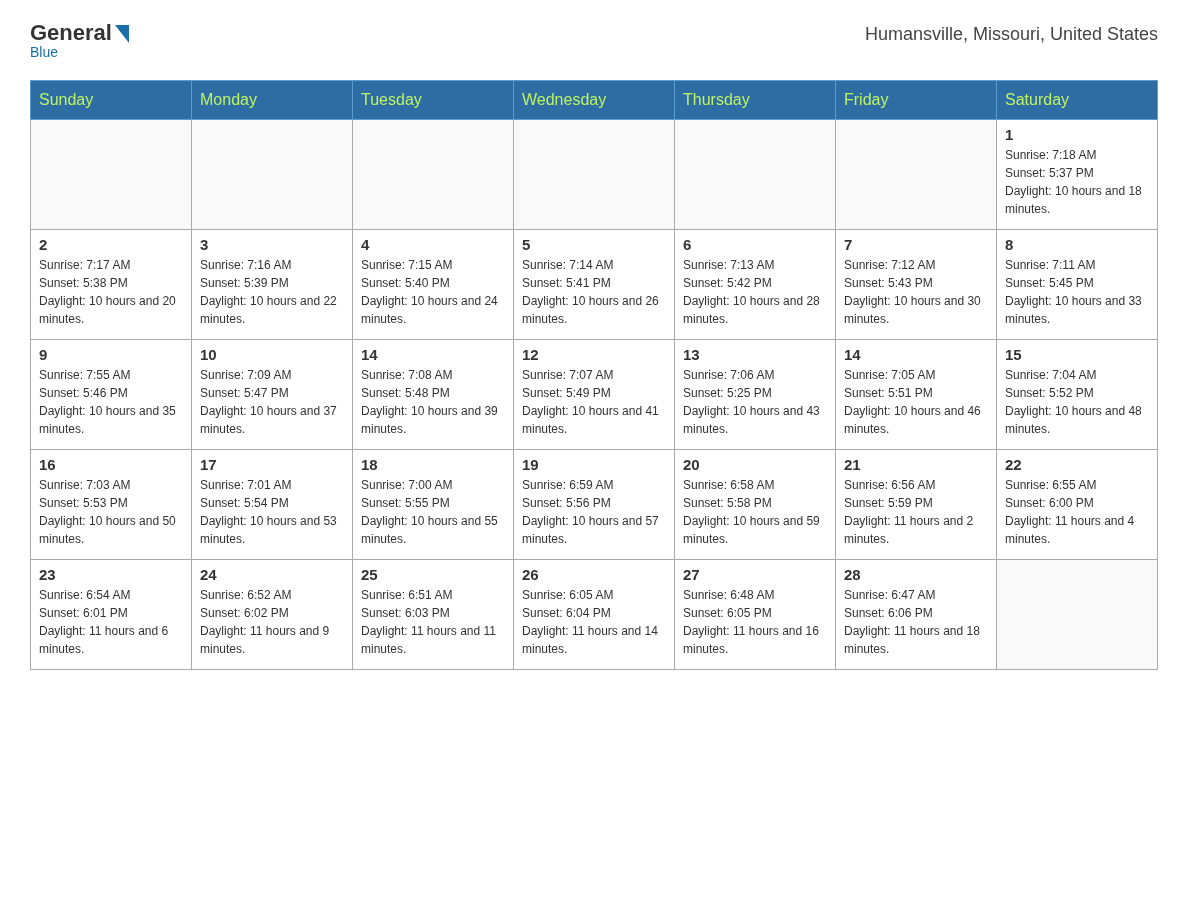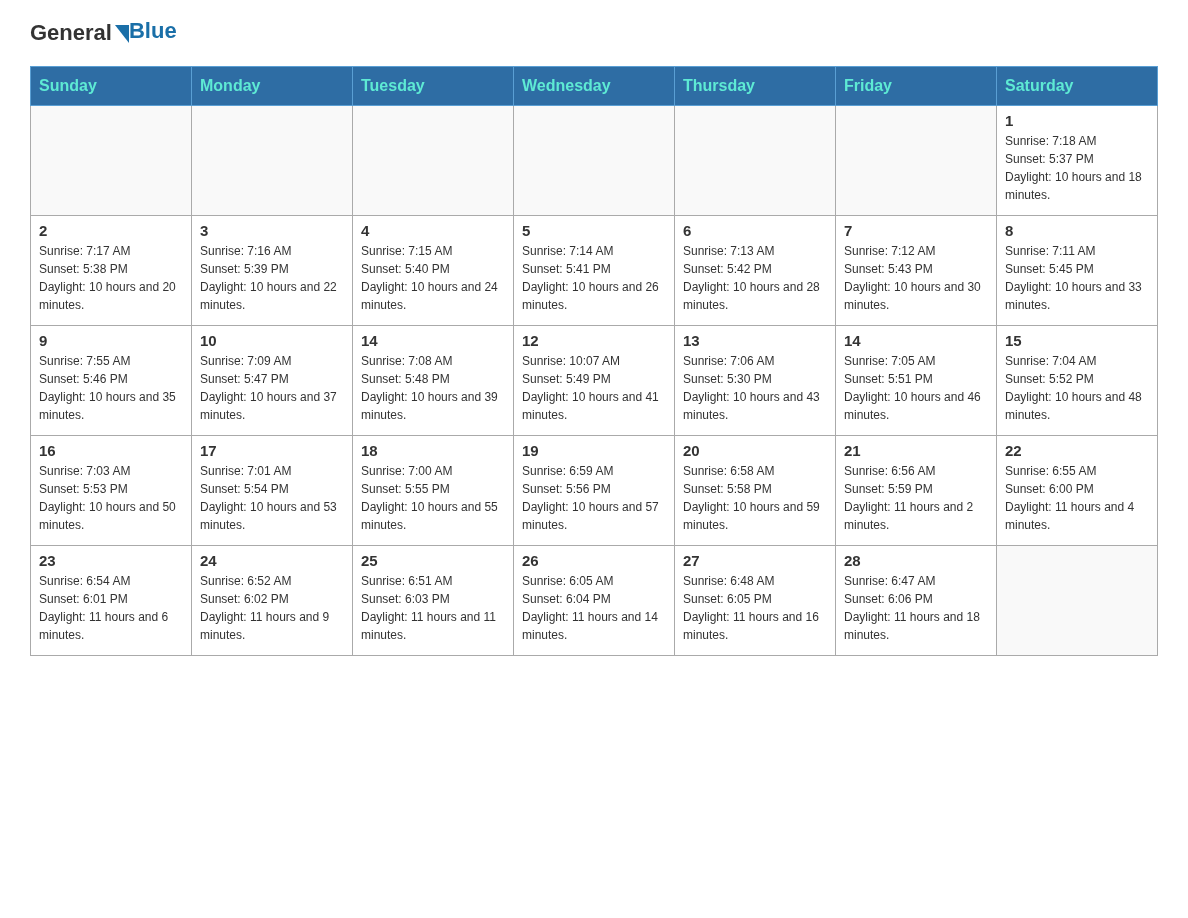"General" .logo { flex-direction: row -> column }
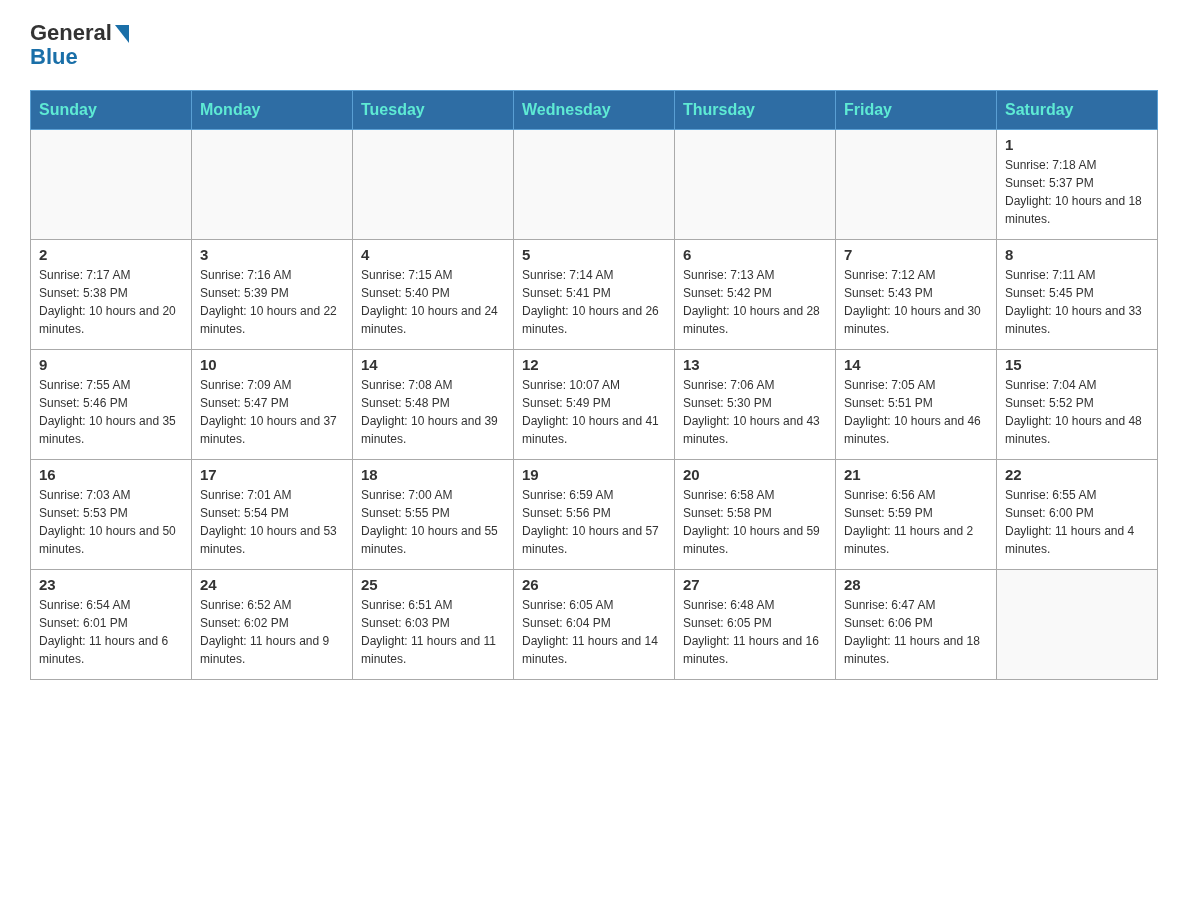"Humansville, Missouri, United States" div.location { html: none -> <div>Humansville, Missouri, United States</div> }
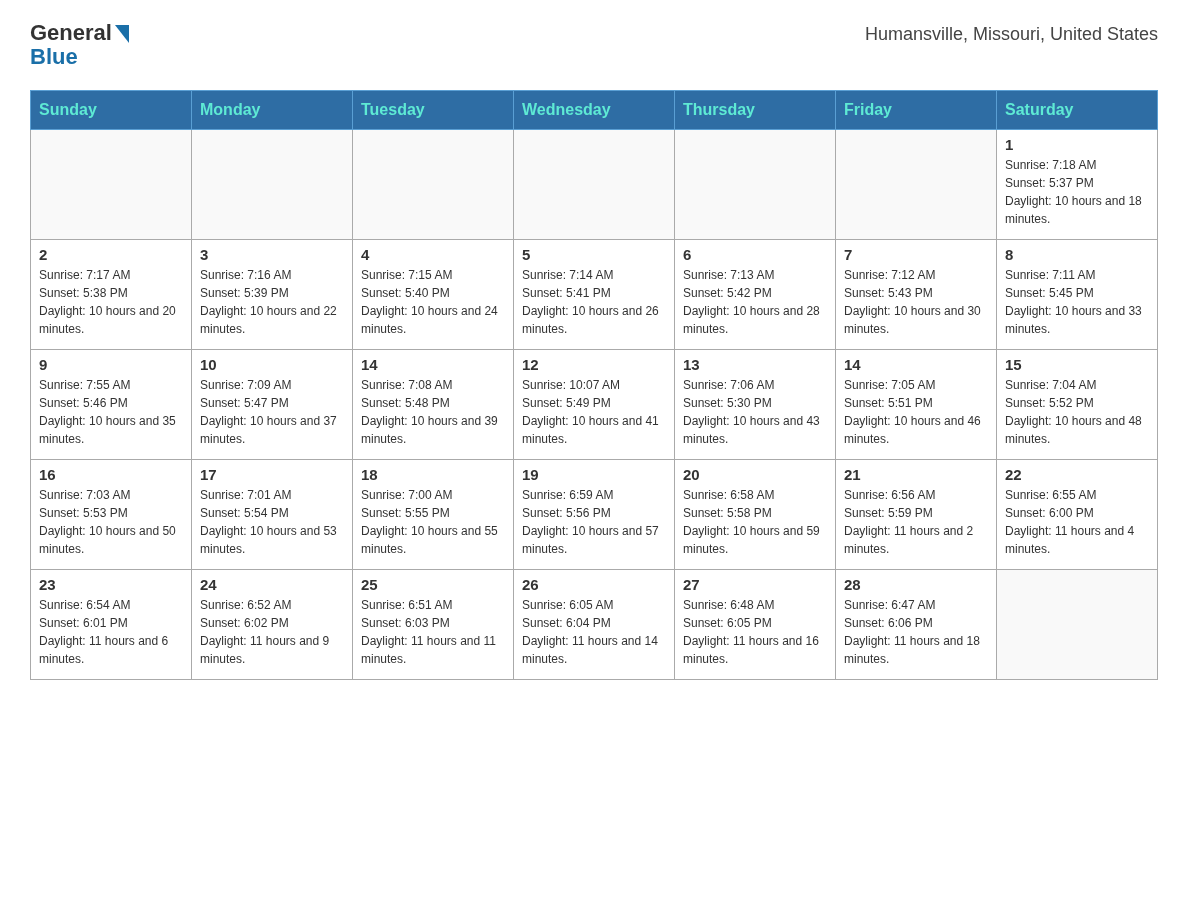"Blue" .logo-blue { font-size: 22px -> 14px; font-weight: bold -> normal }
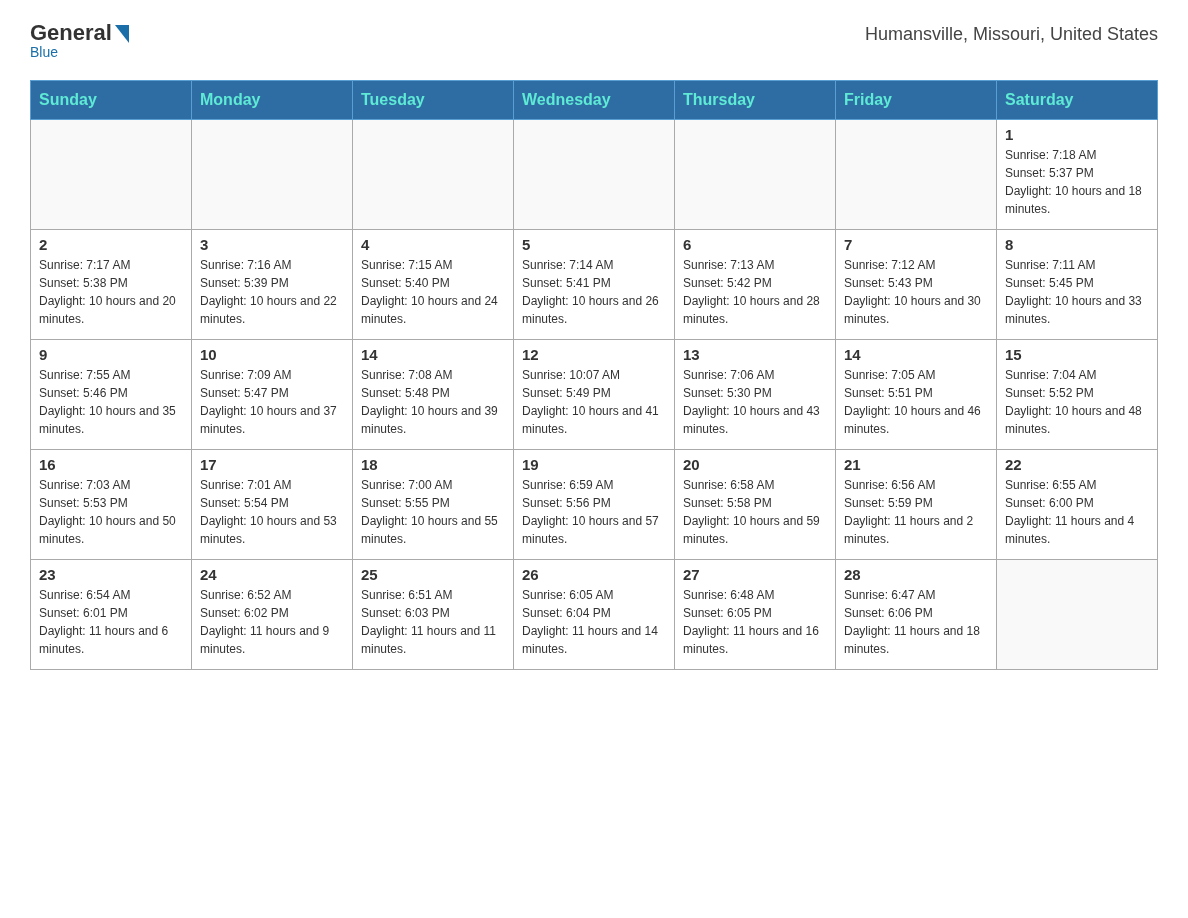"Sunday" .calendar th { color: #5eead4 -> #bef264; font-weight: bold -> normal }
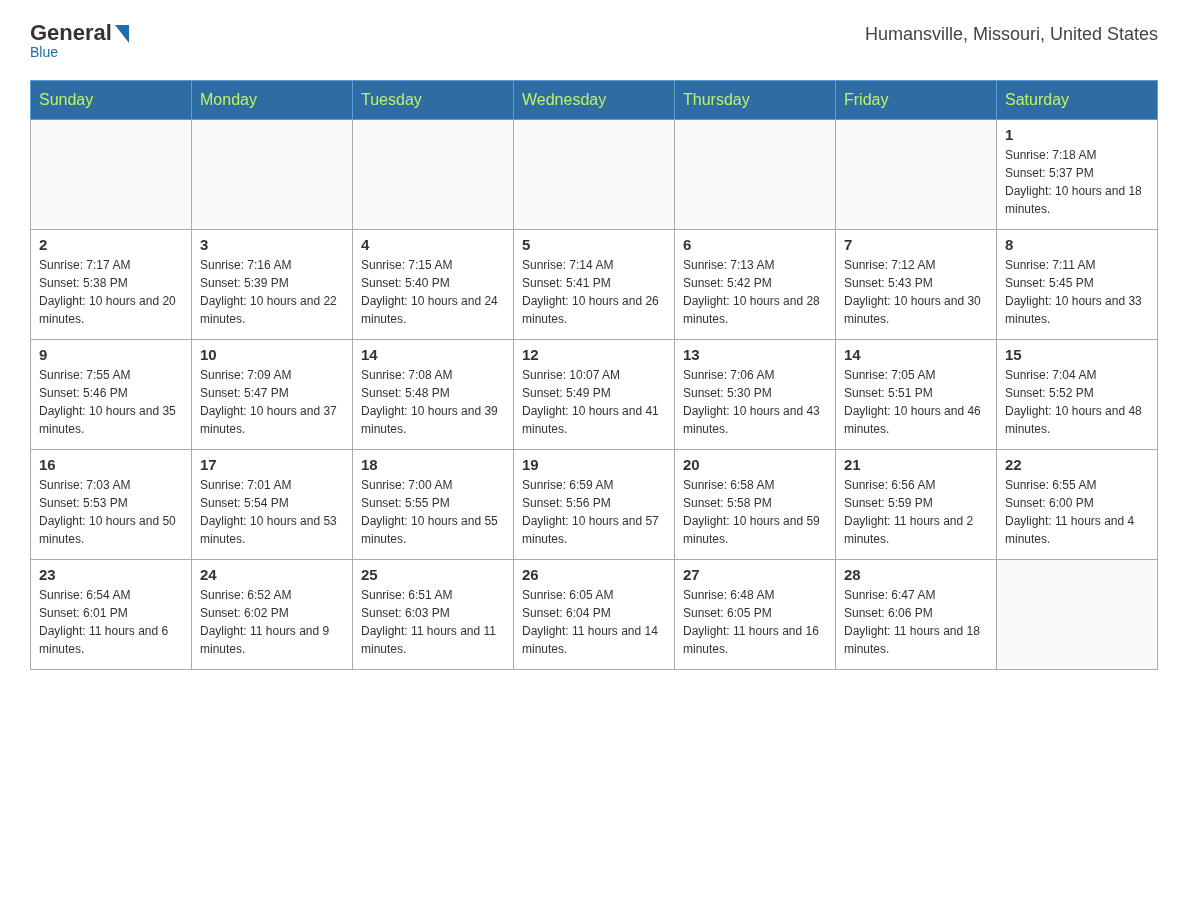"Sunrise: 10:07 AM" span.day-info { text: 10:07 -> 7:07 }
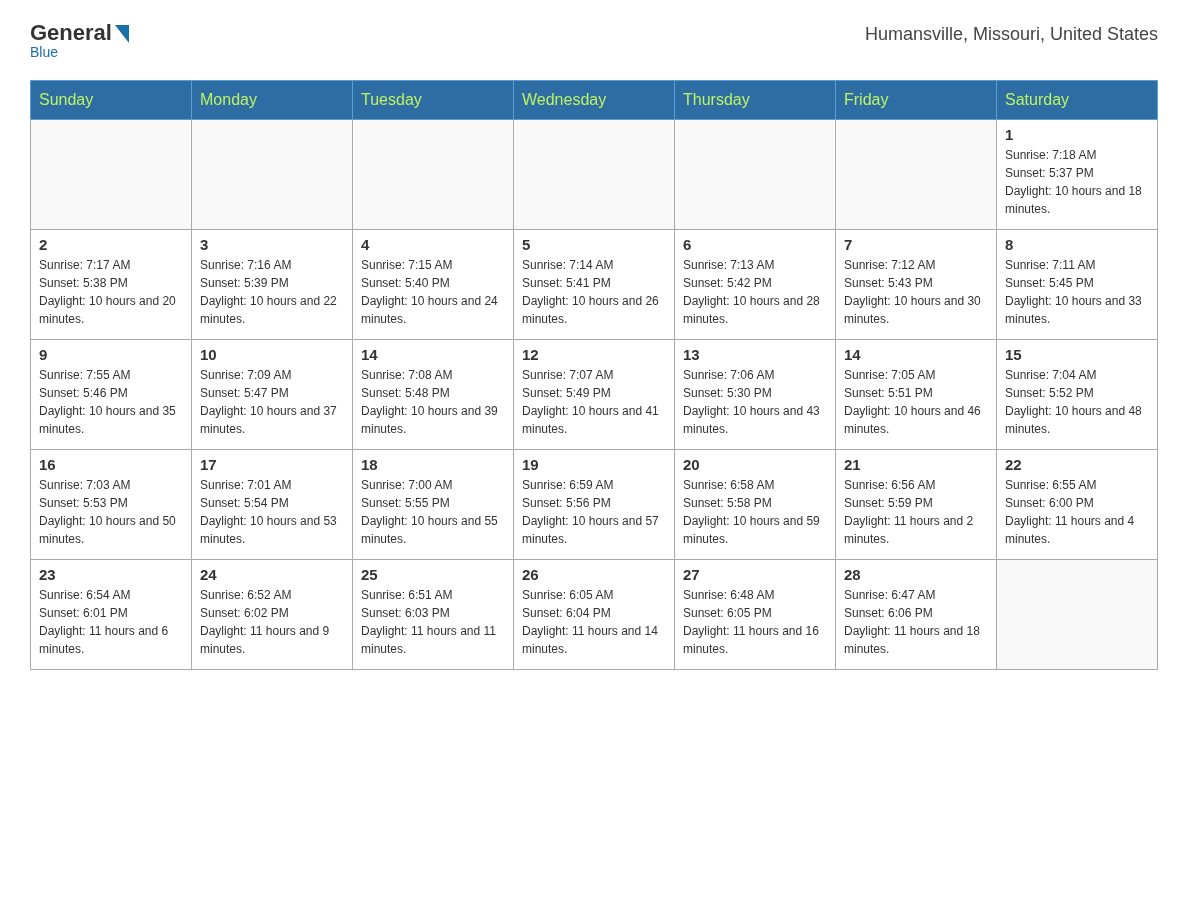"Sunrise: 7:06 AM" span.day-info { text: 5:30 -> 5:25 }
